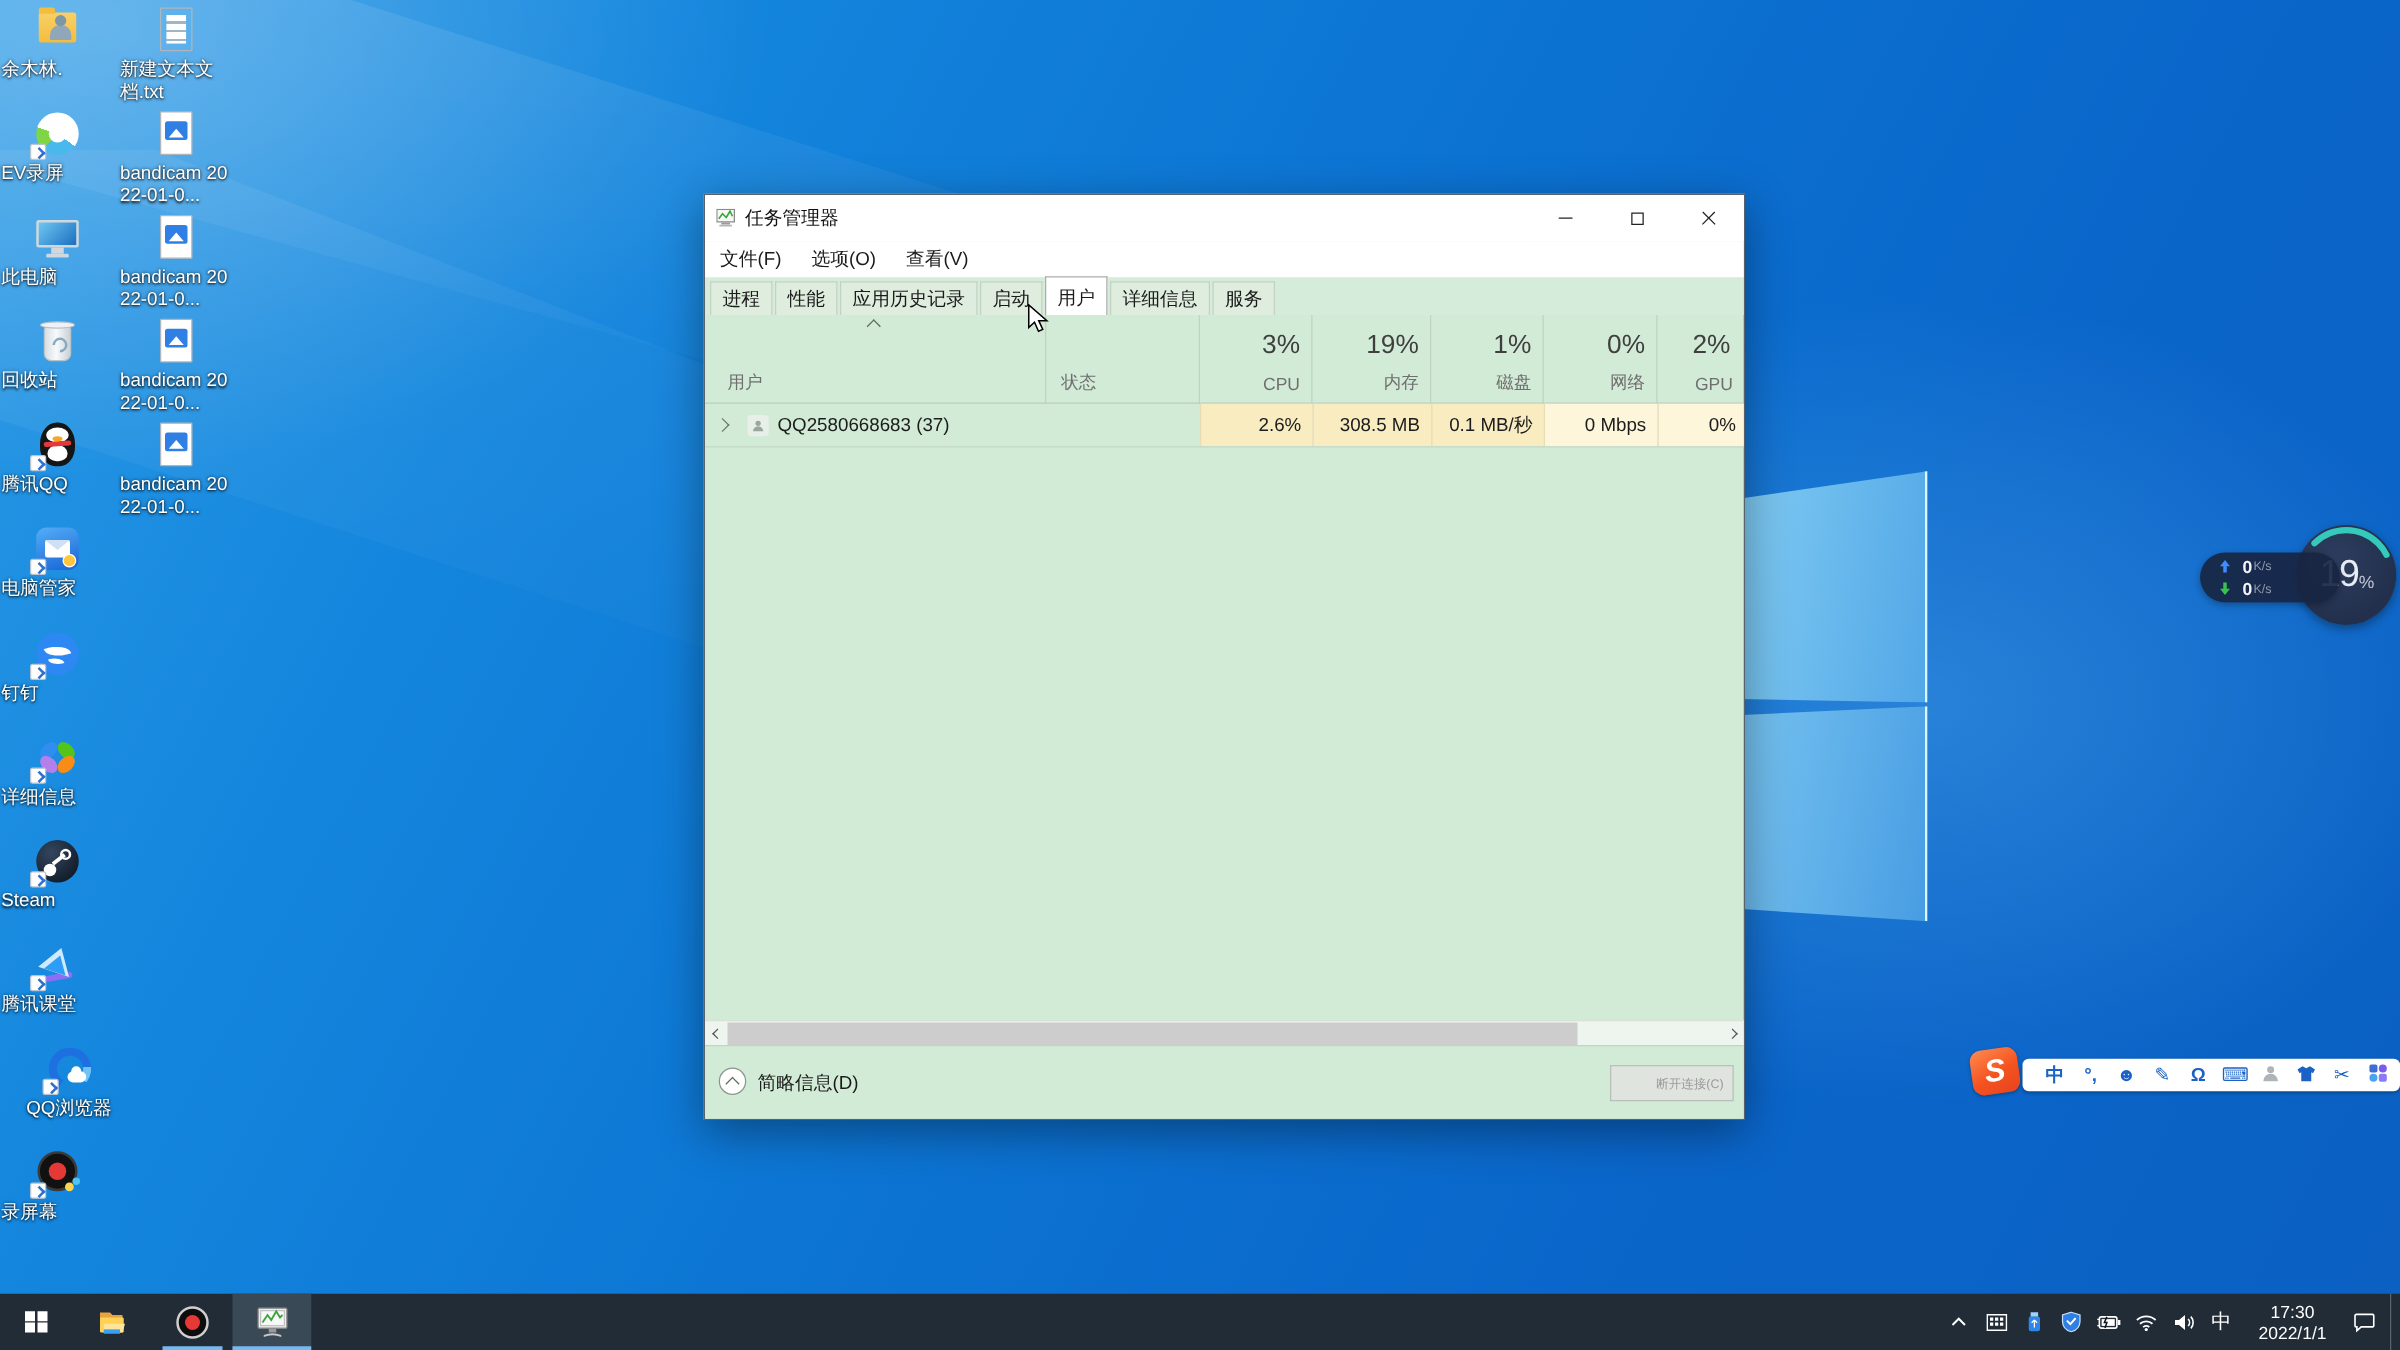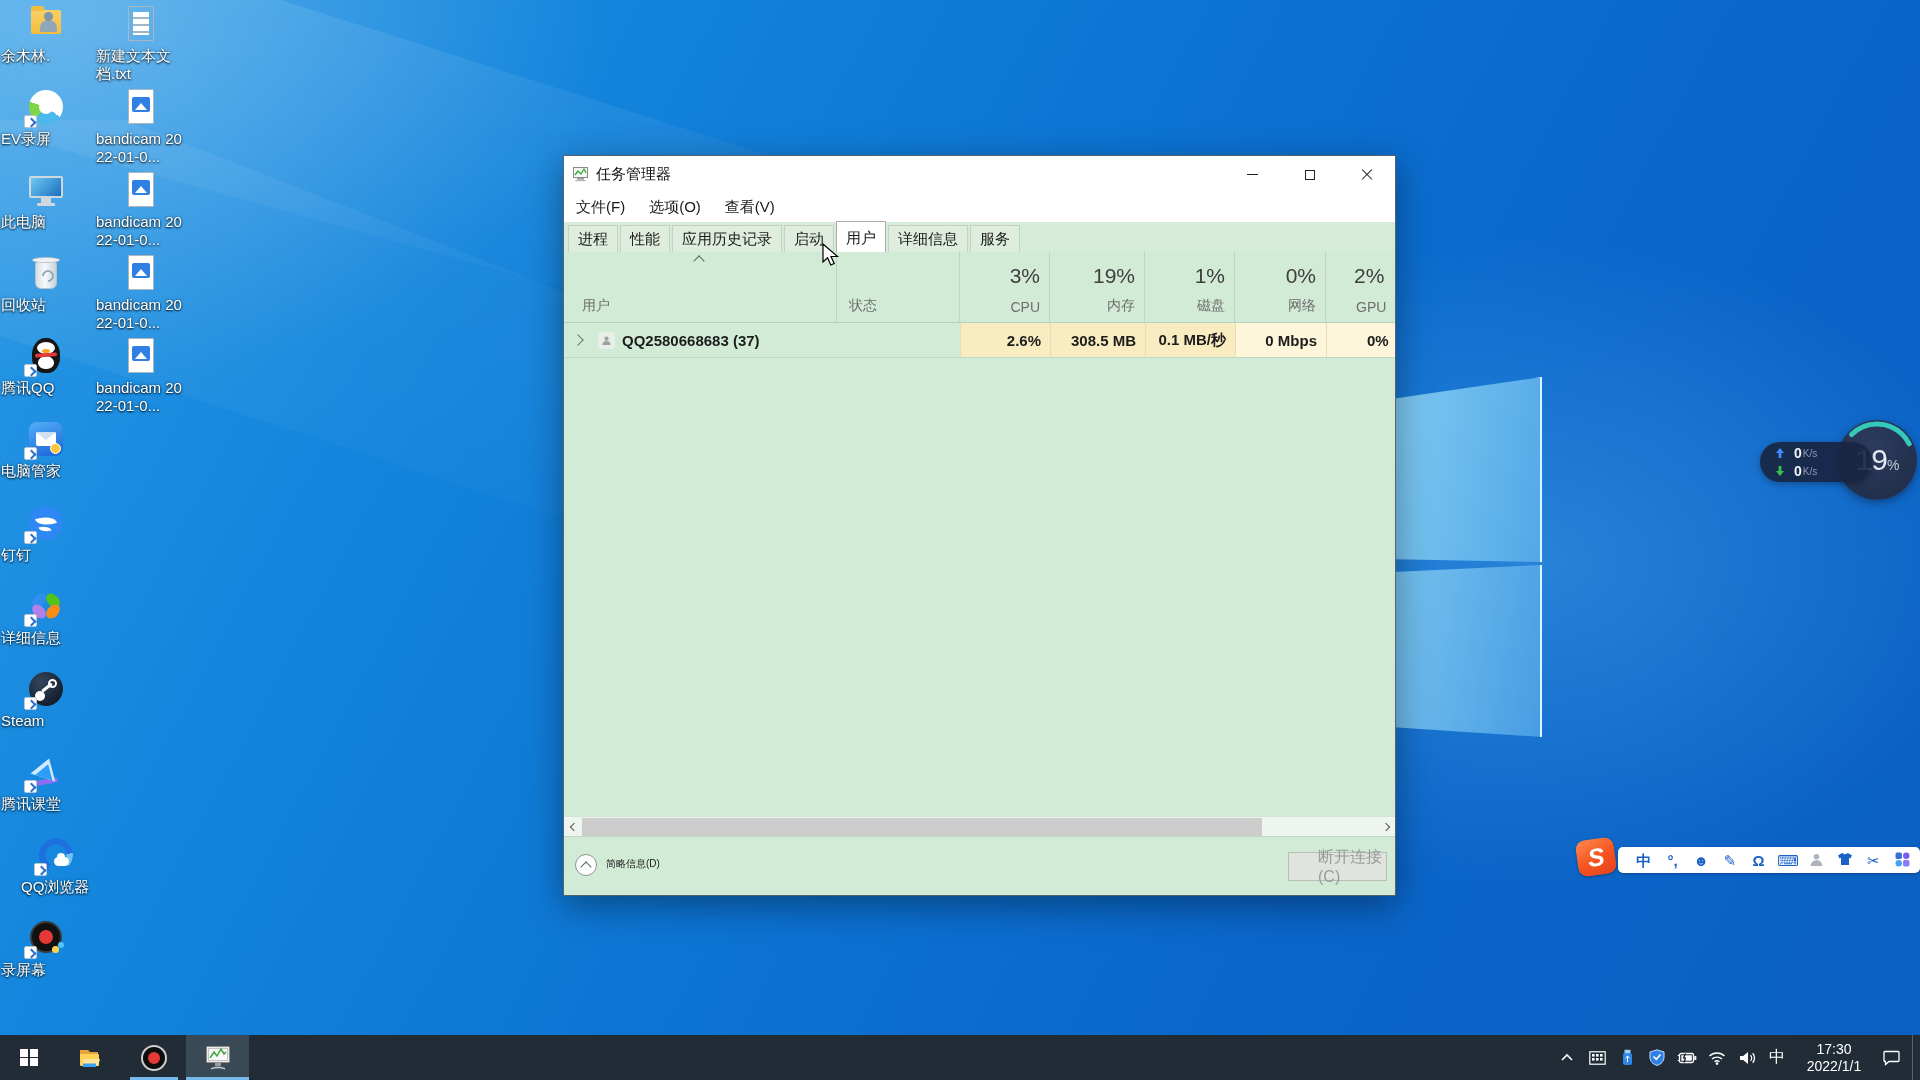"QQ2580668683 (37)" .tm-row { font-weight: bold -> none }
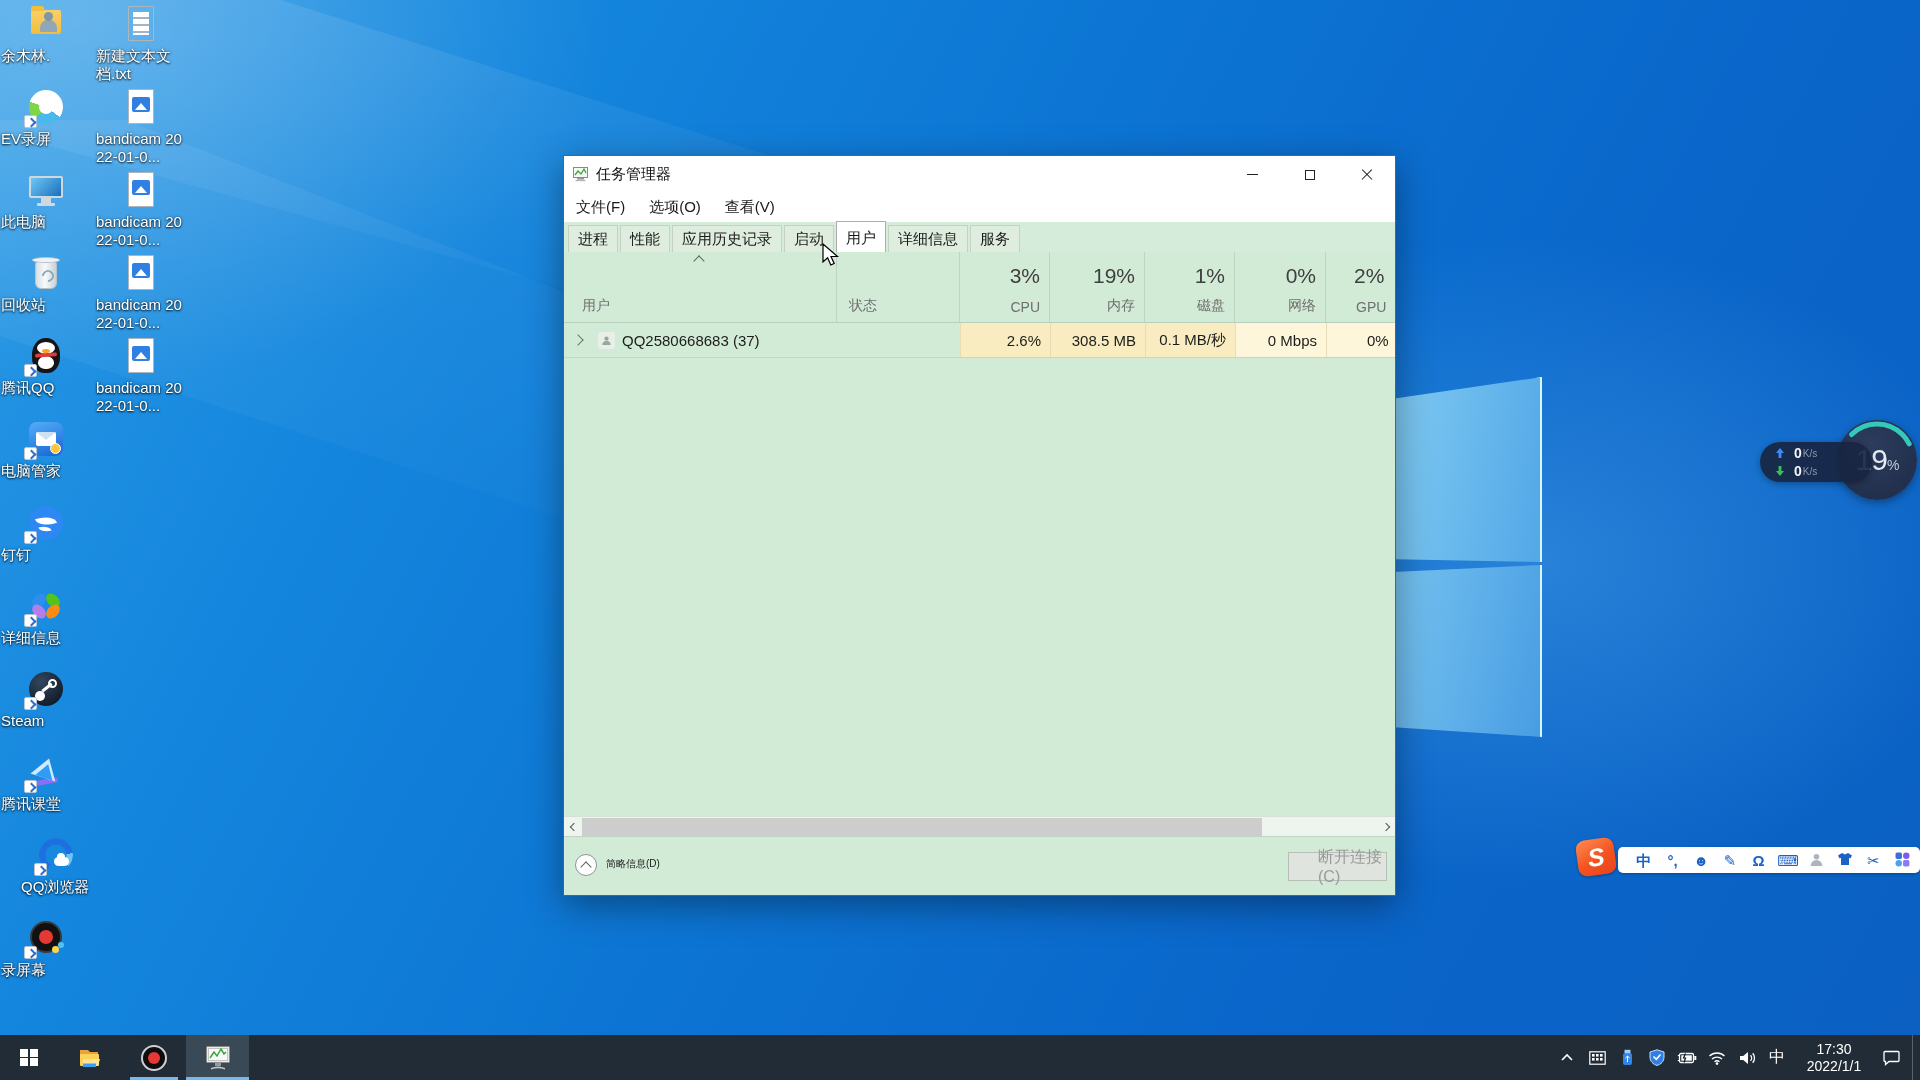"简略信息(D)" .f-label { font-size: 10px -> 15px }
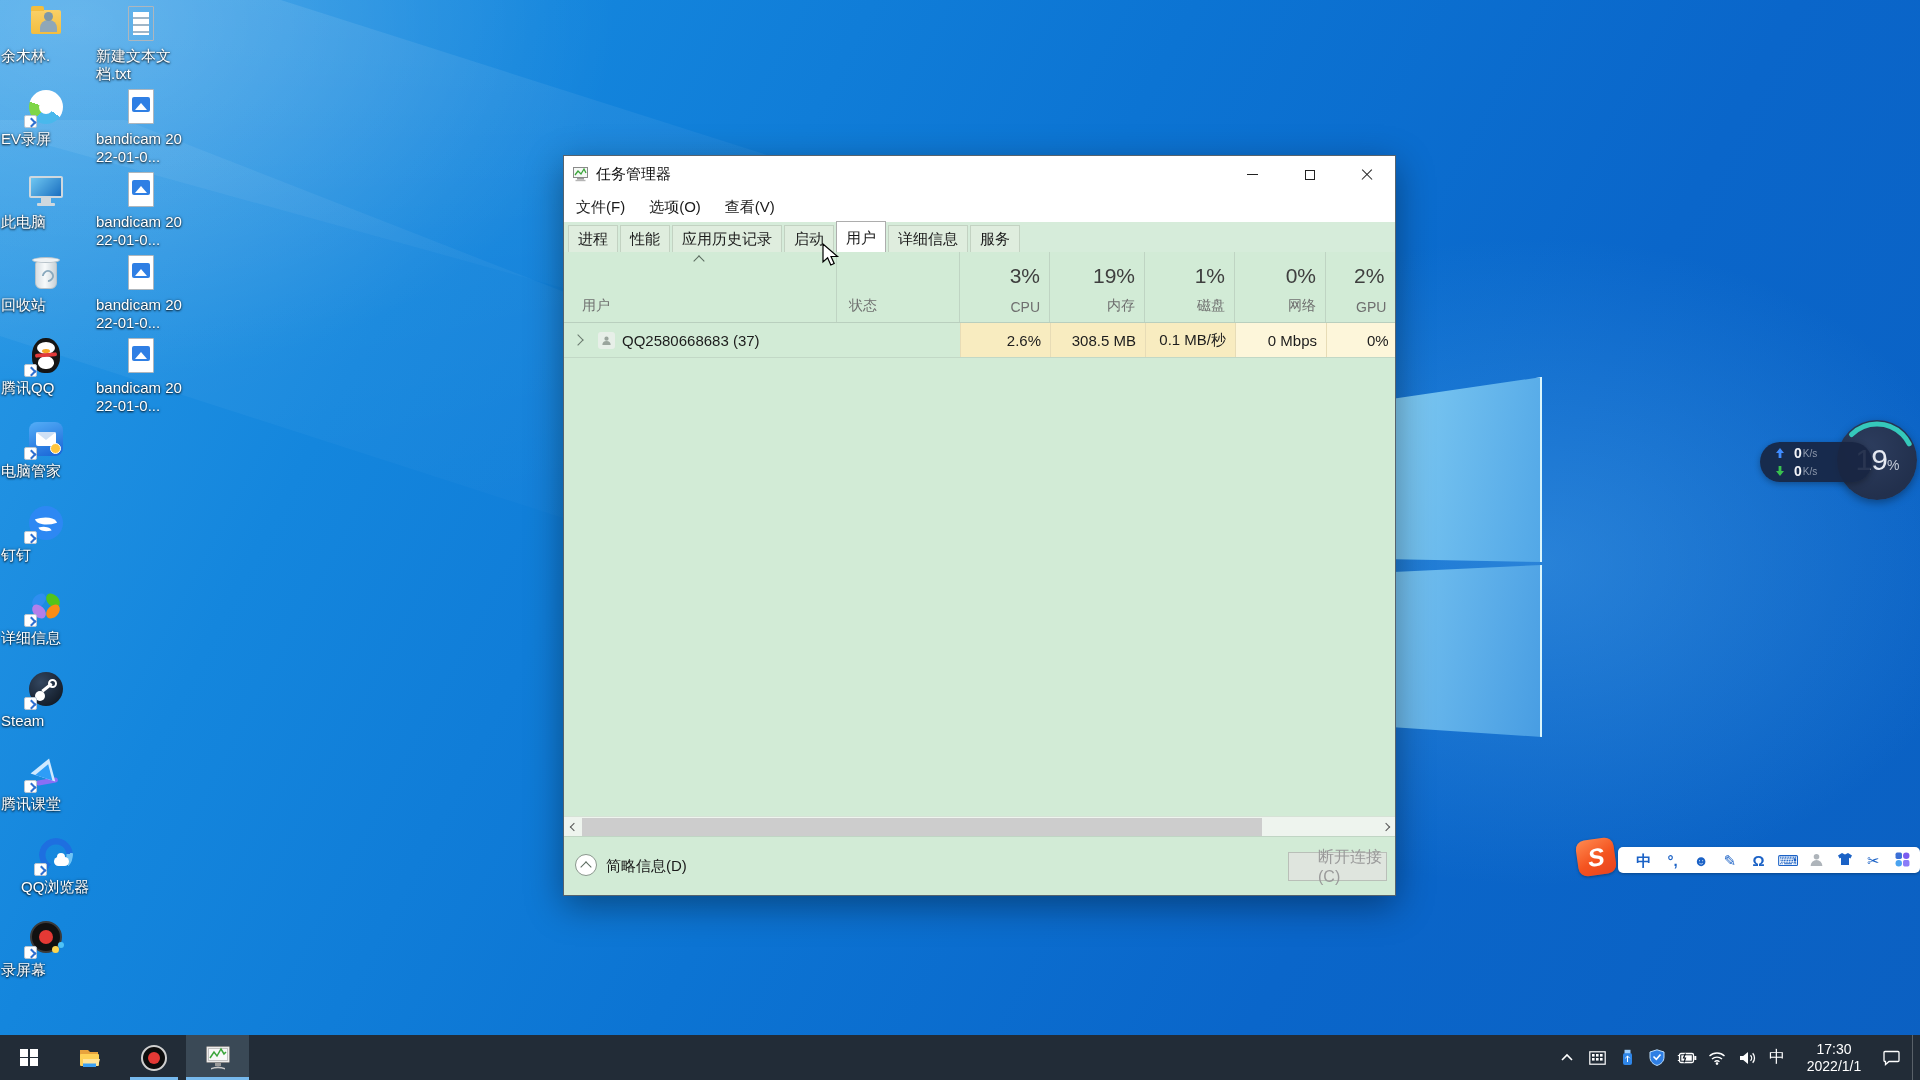"断开连接(C)" .f-btn { font-size: 16px -> 10px }
